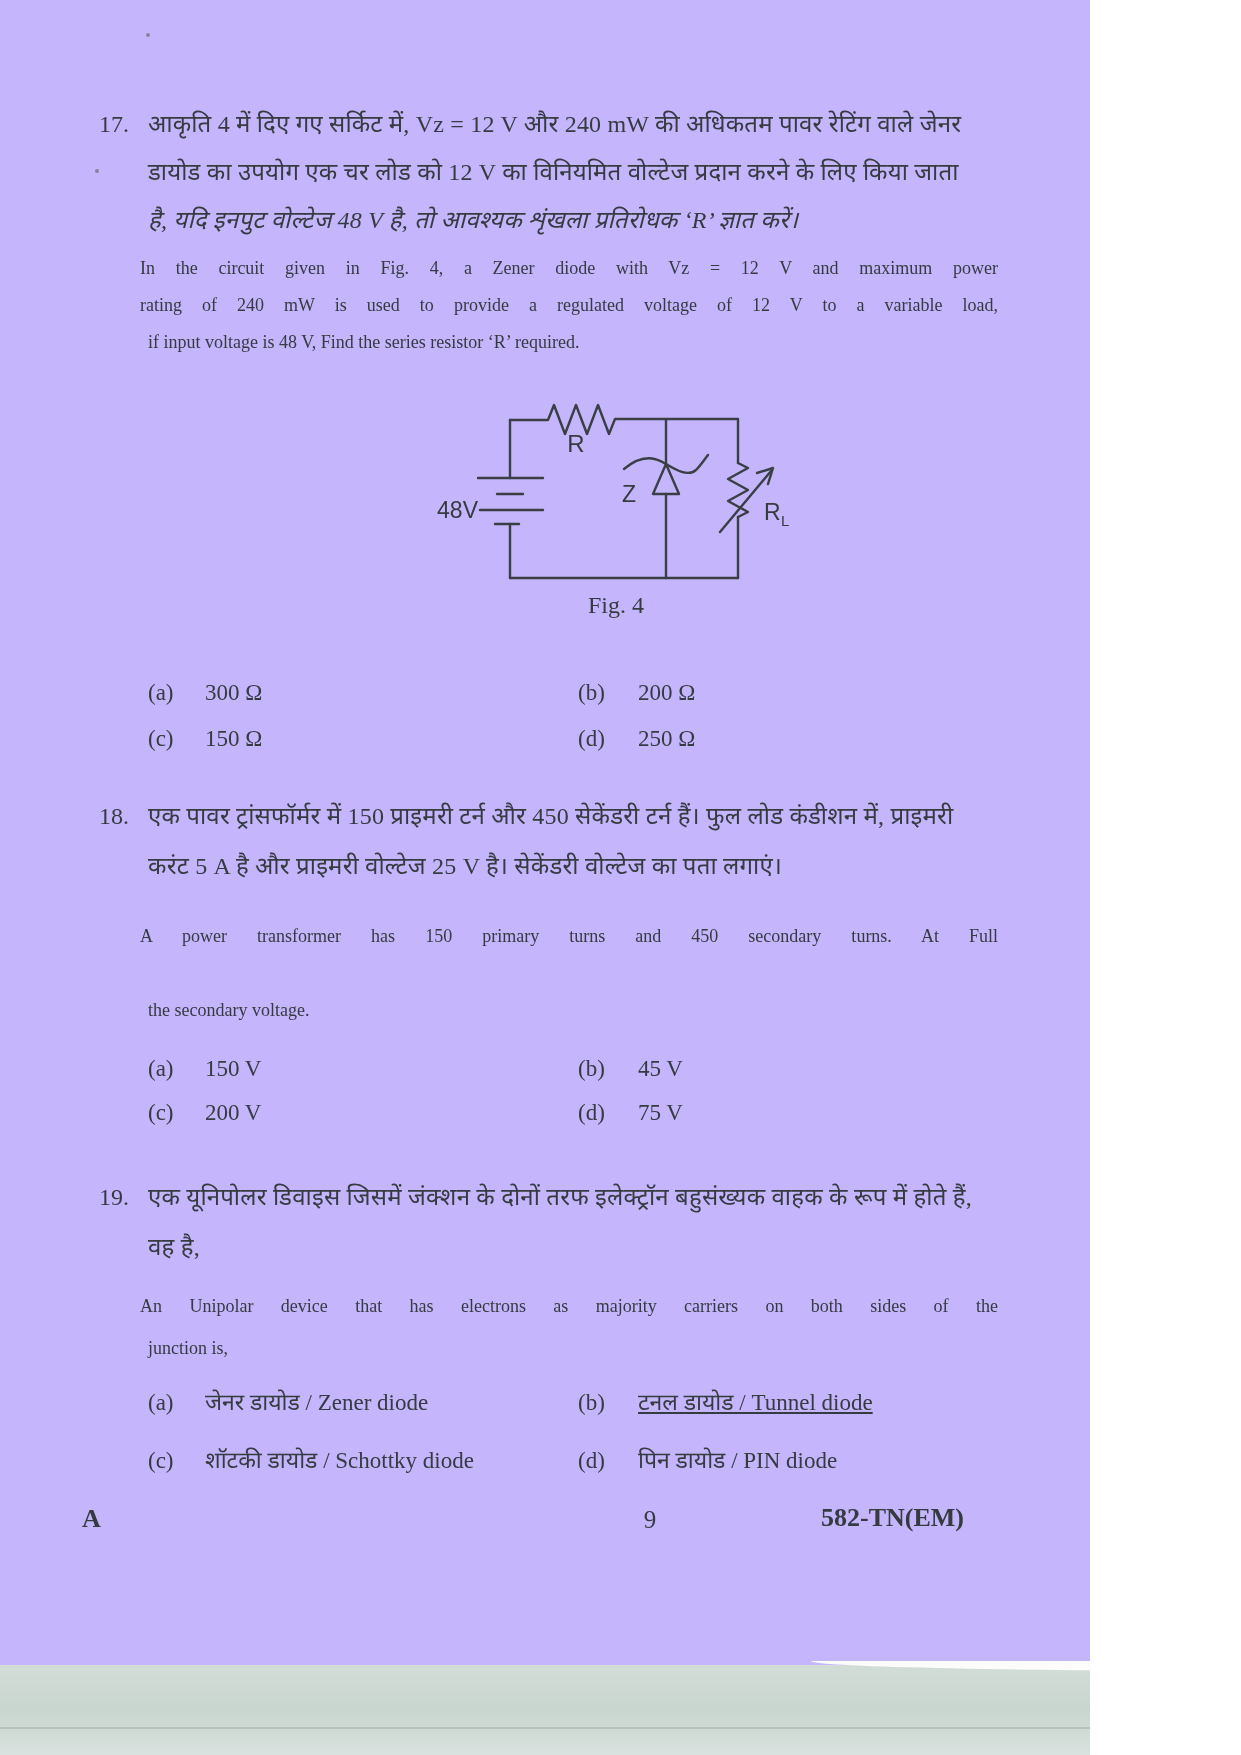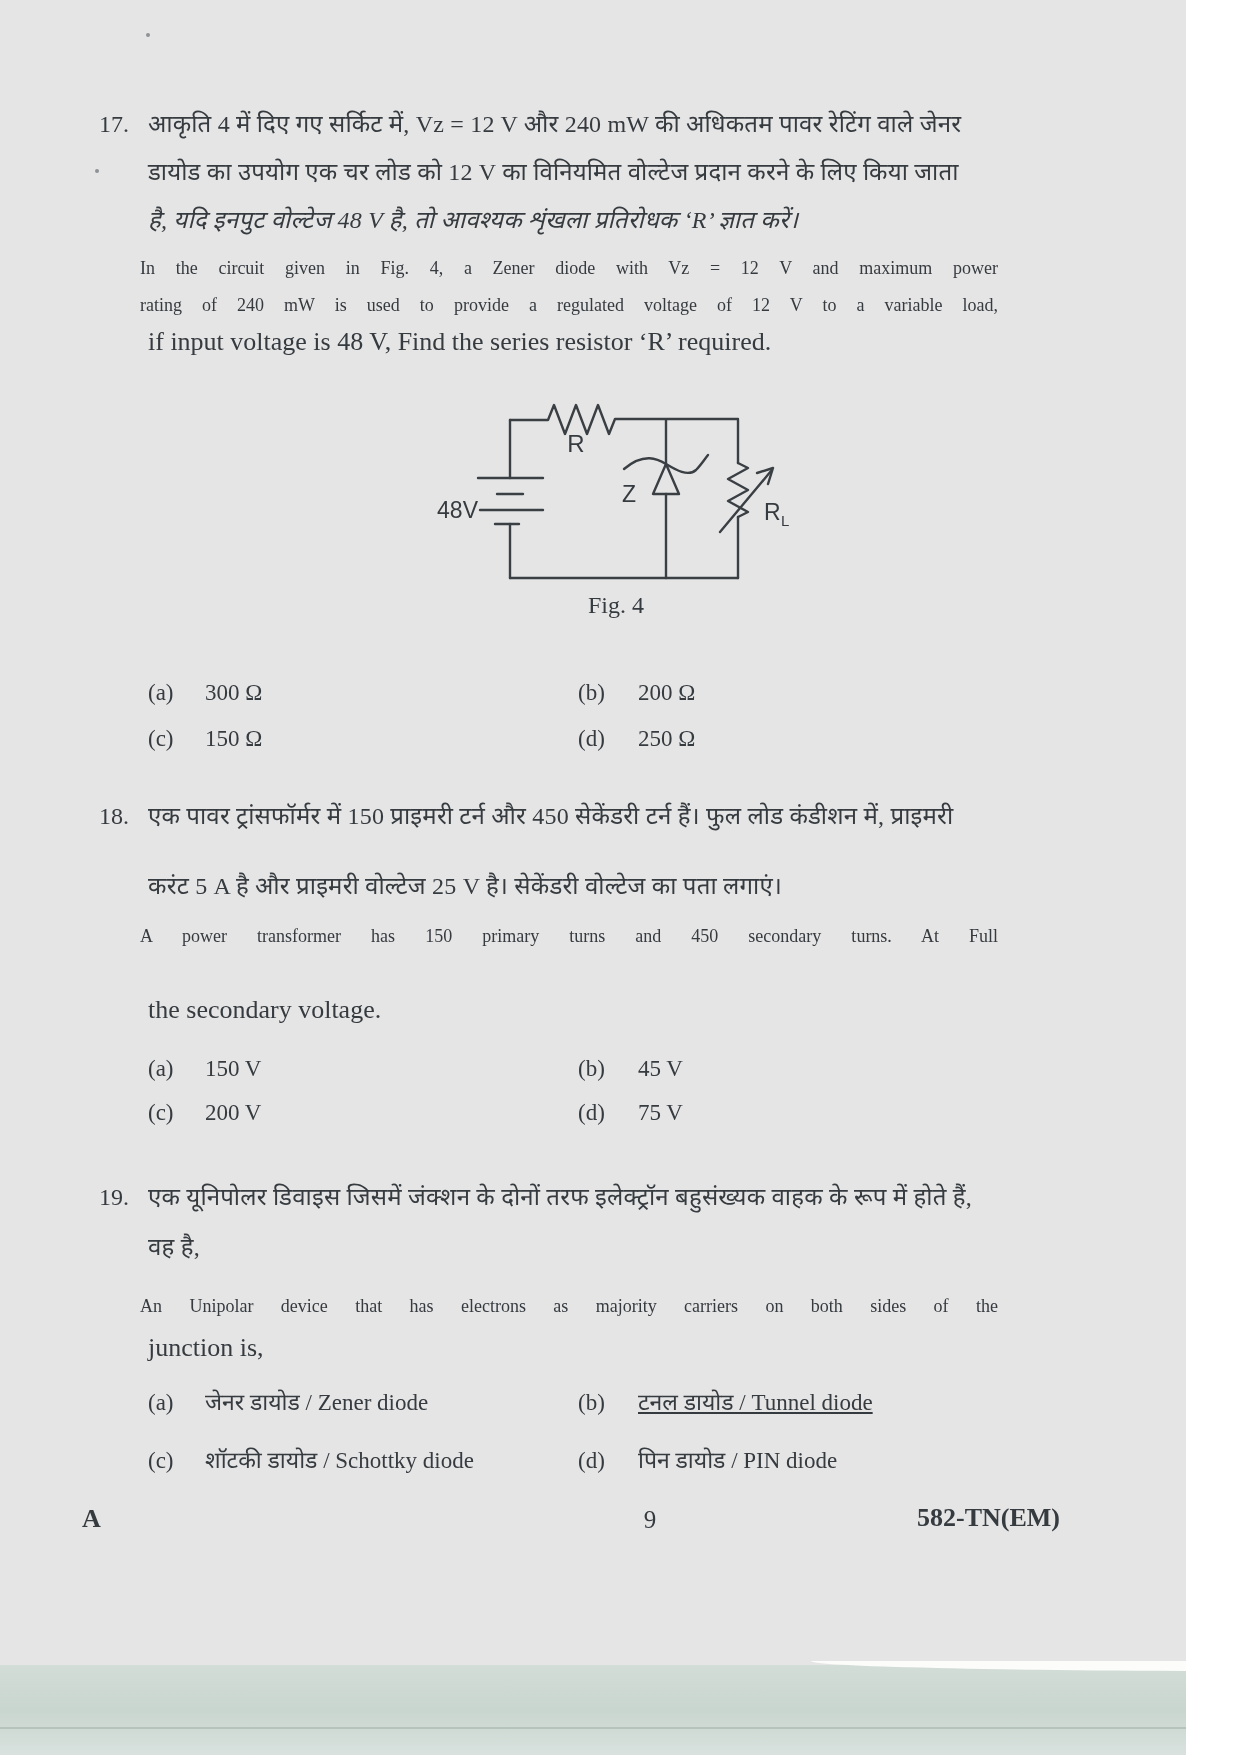"17." .page { background: #e5e5e5 -> #c4b5fd; width: 1186px -> 1090px }
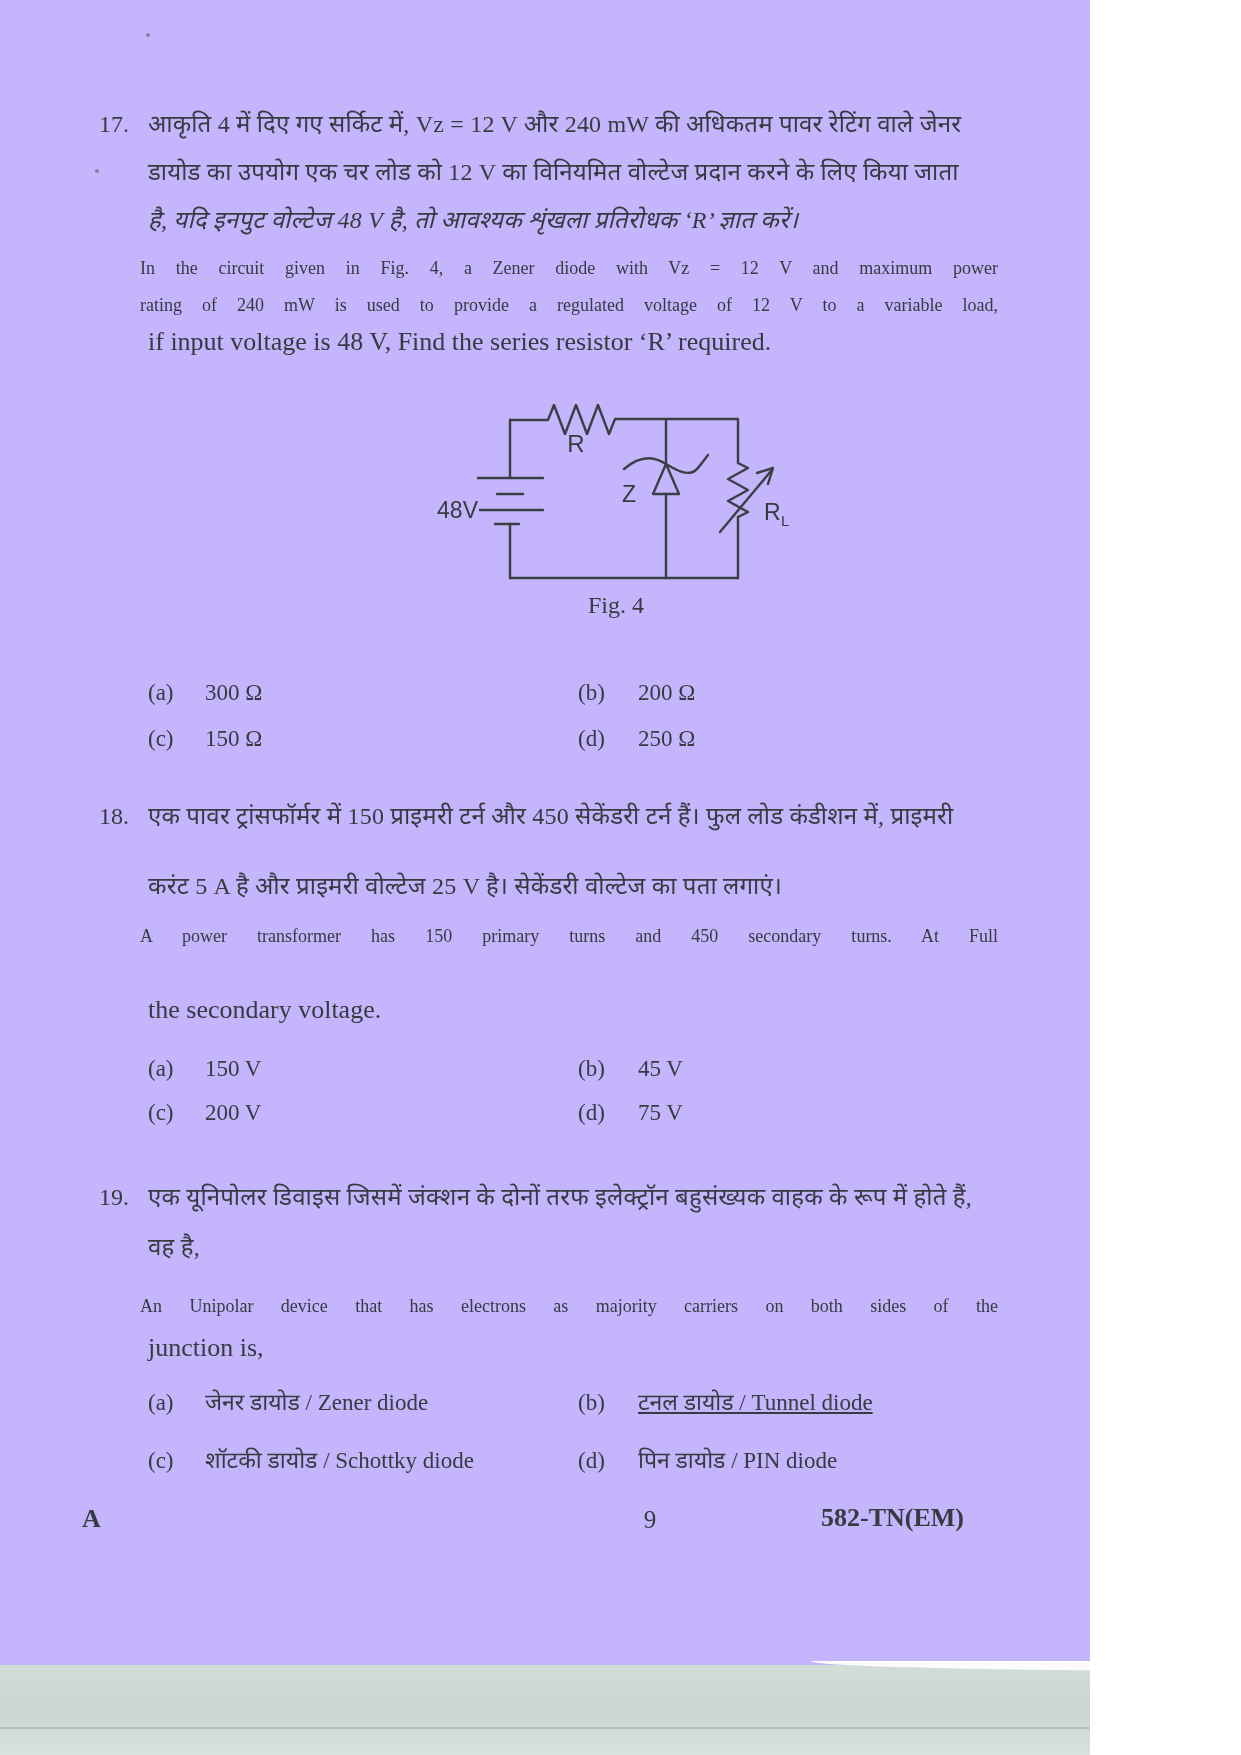"if input voltage is 48" .pline { font-size: 26px -> 18px }
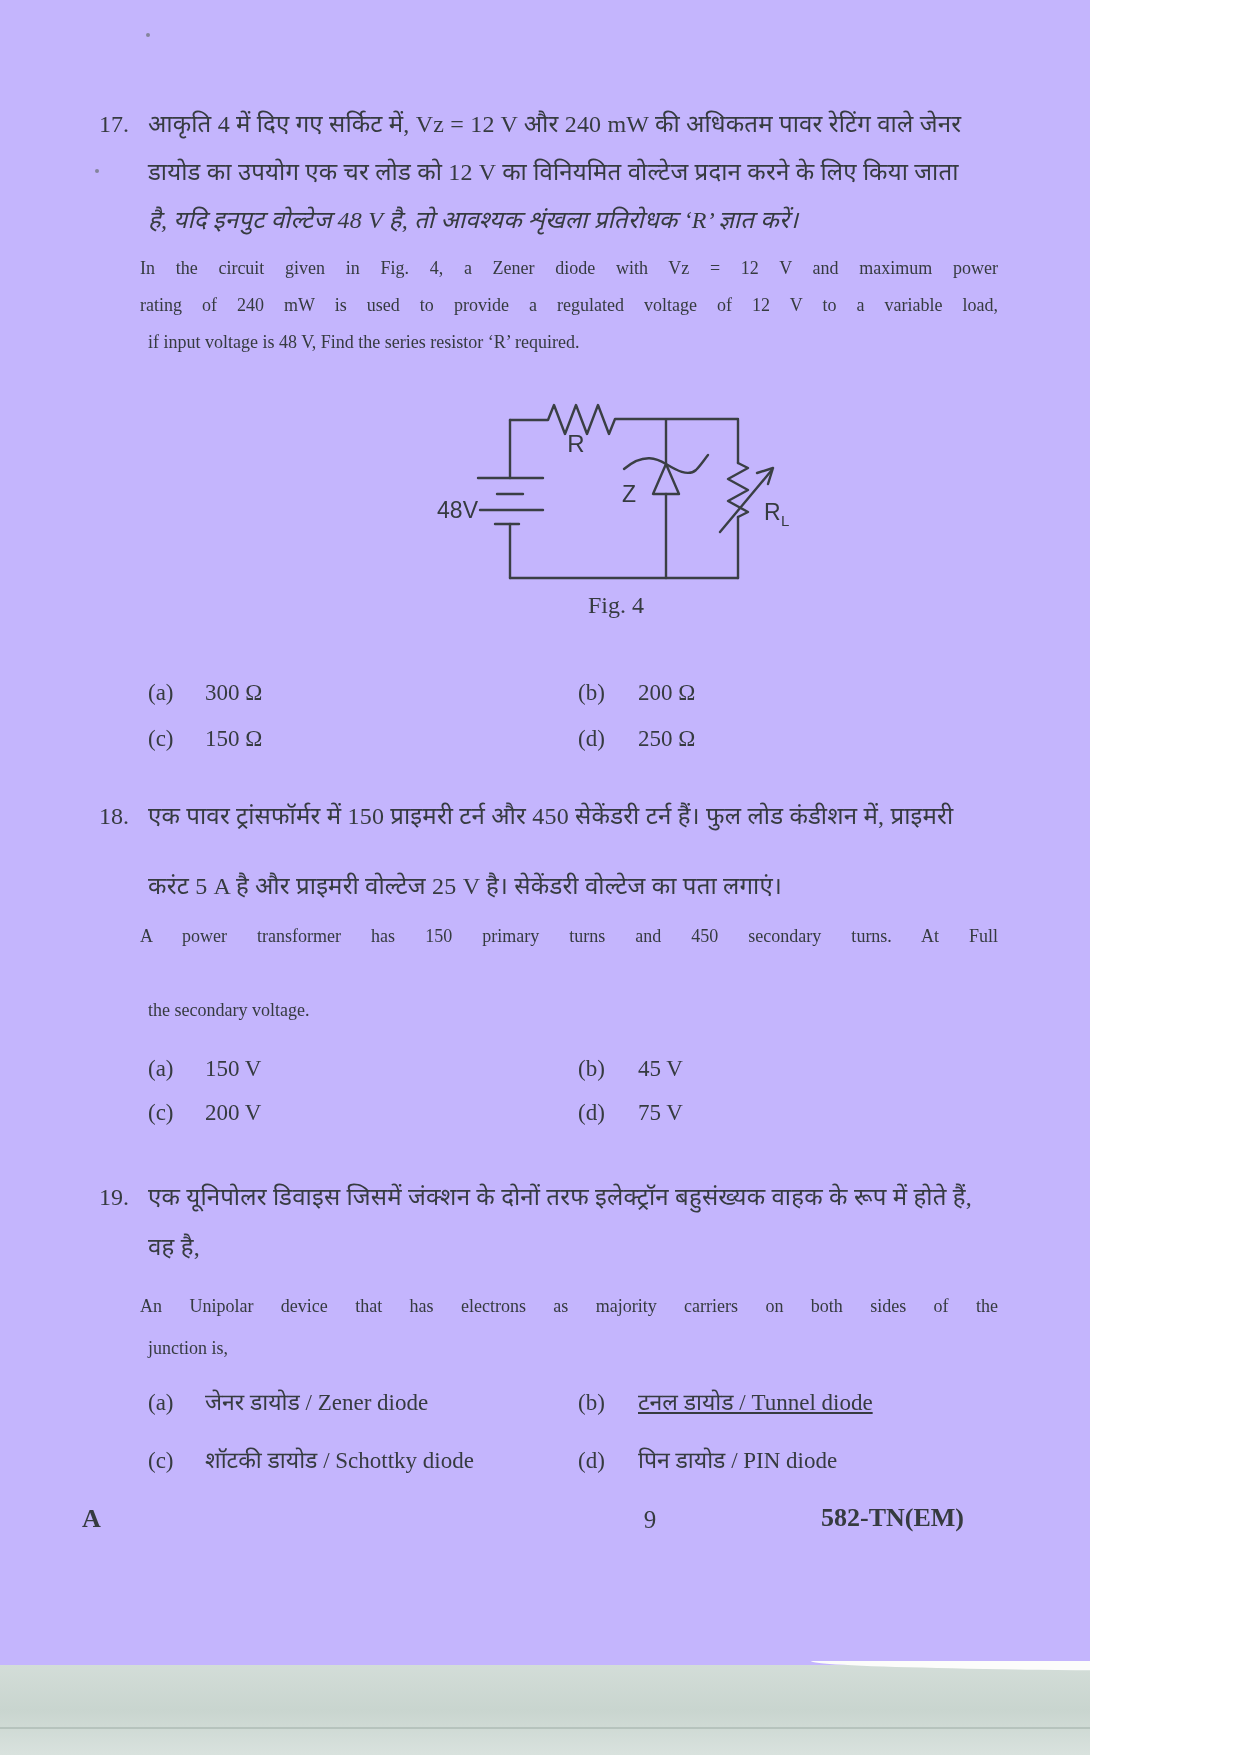"करंट 5 A है और" div.hline { top: 870px -> 850px }
